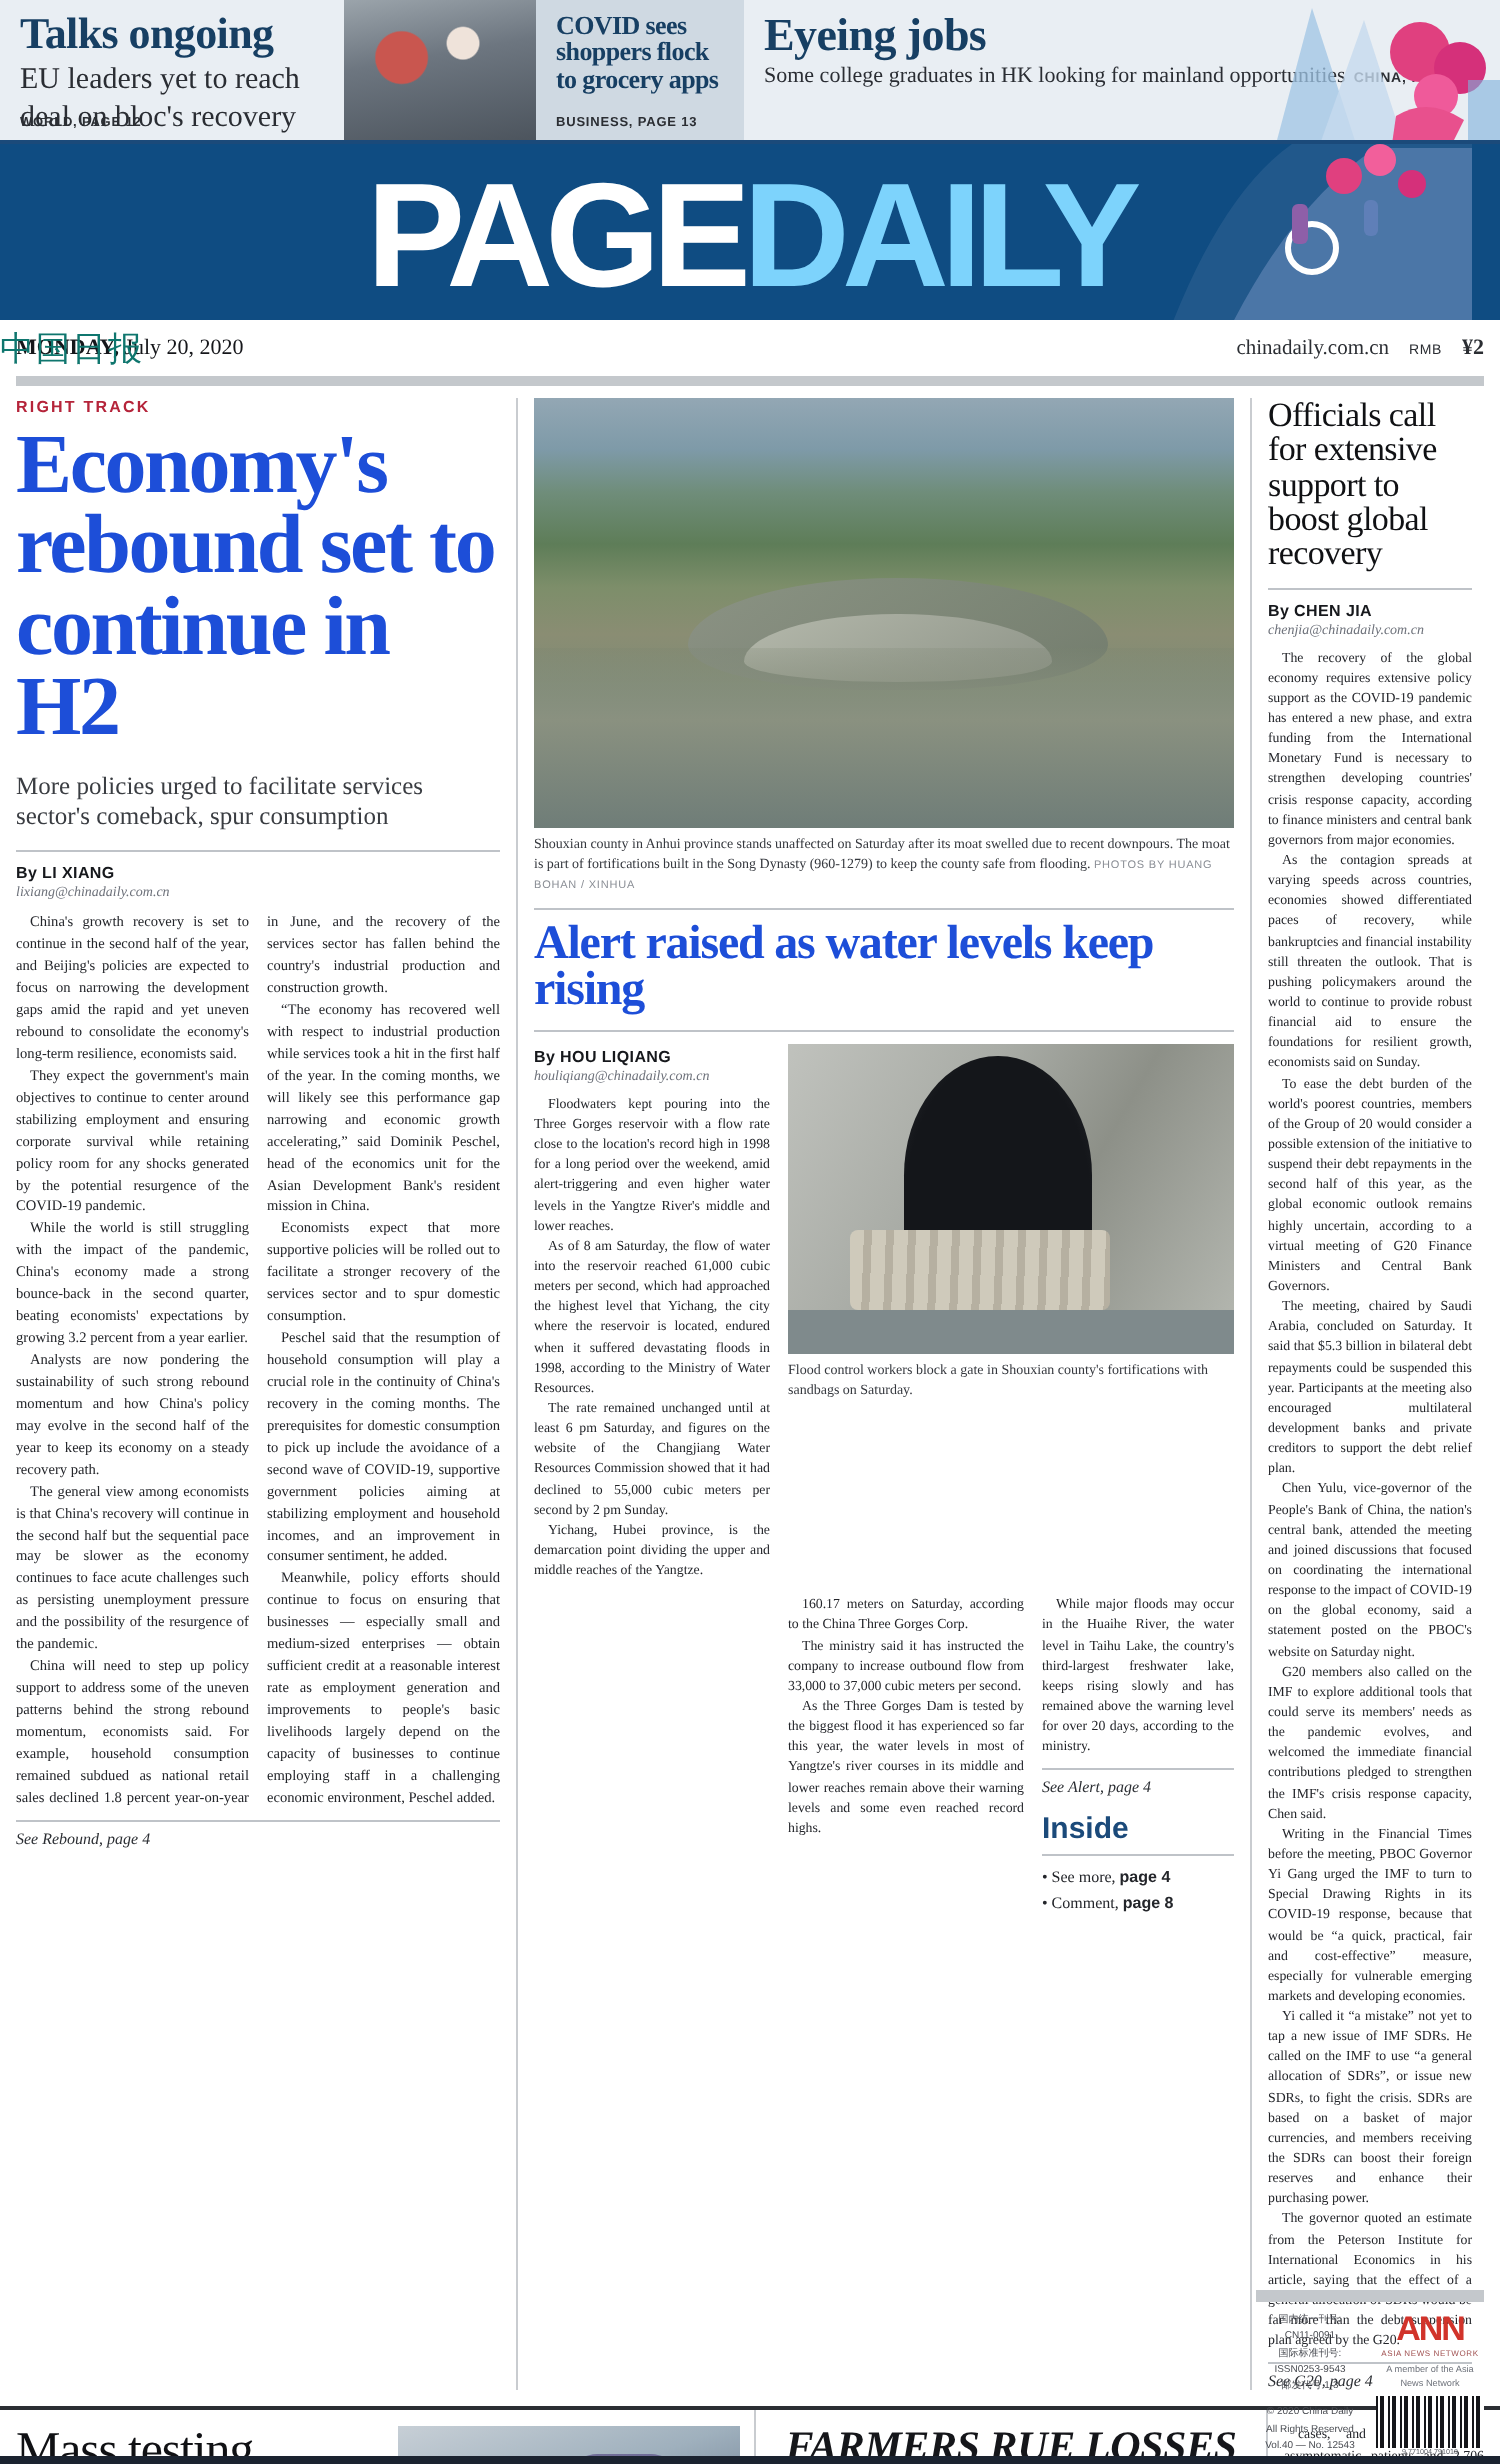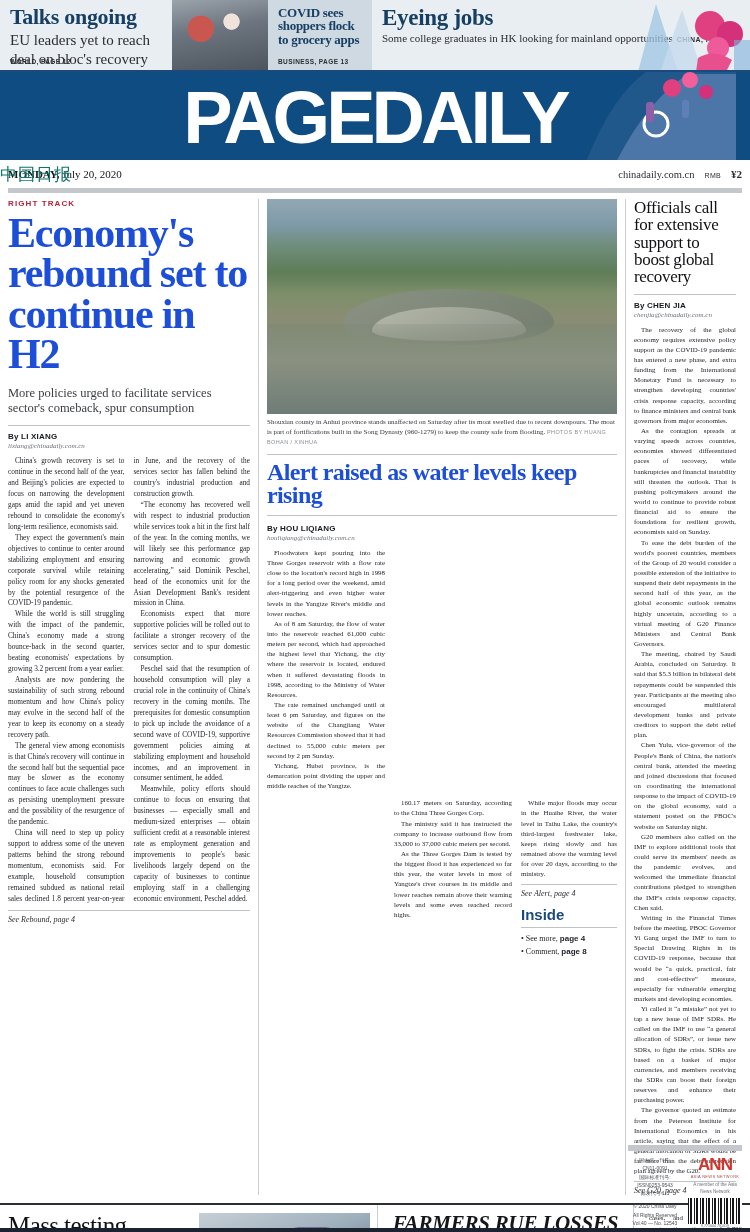"DAILY" .mt-b { color: #ffffff -> #7dd3fc }
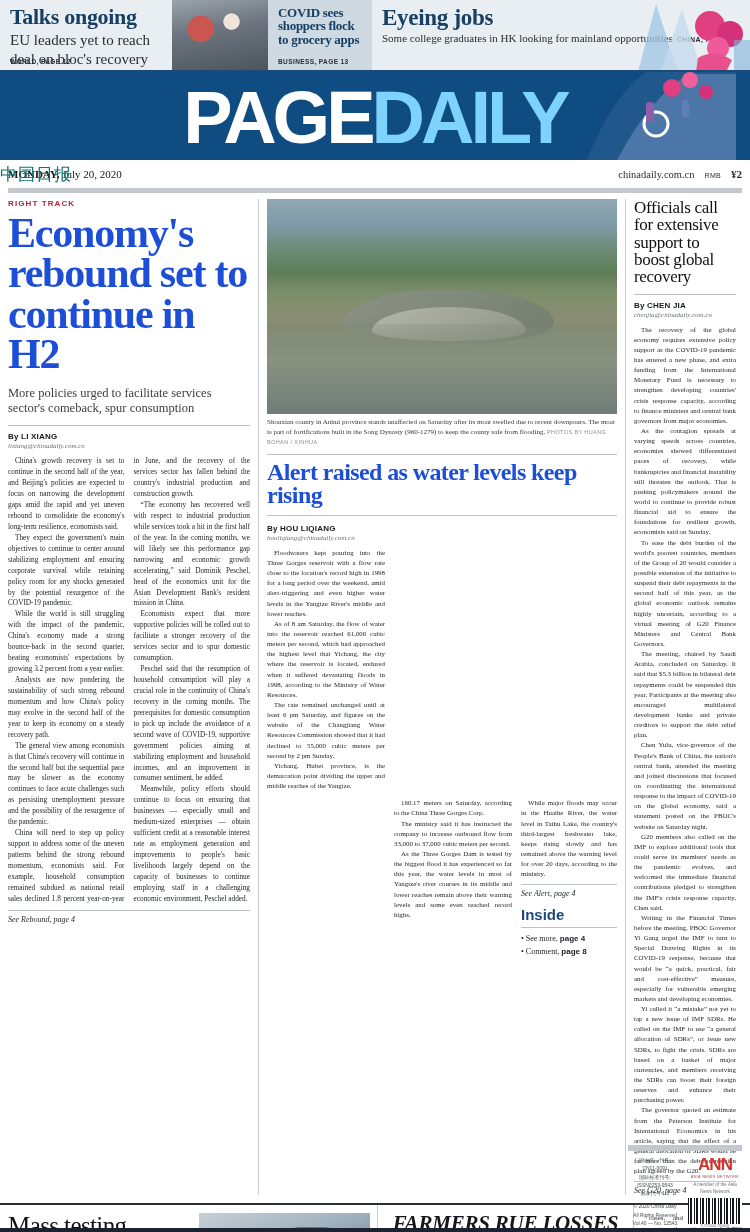"Flood control workers block a" div { html: none -> <div> <div> <div></div> <div></div> <div></div> </div> <div>Flood control workers block a gate in Shouxian county's fortifications with sandbags on Saturday.</div> </div> }
